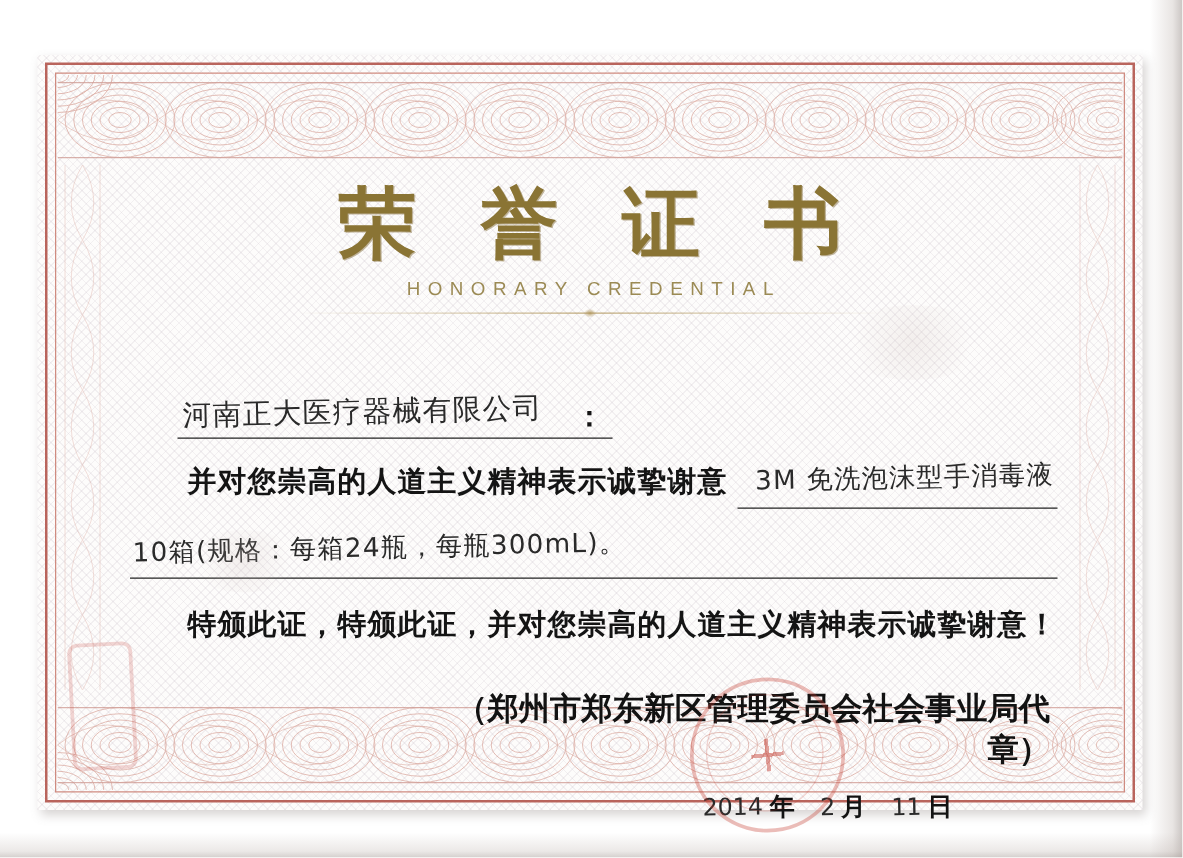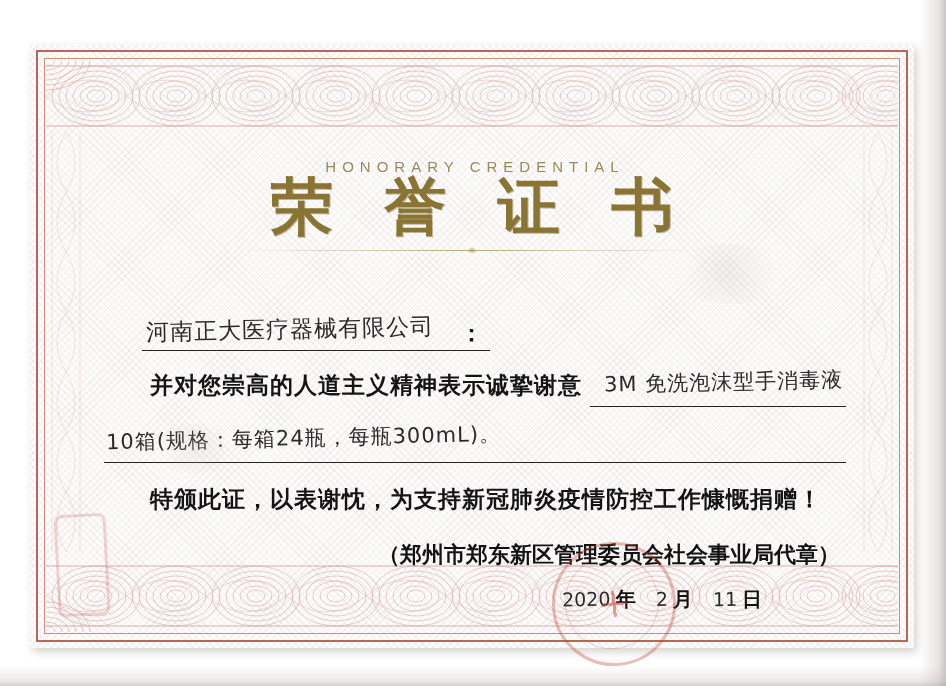"HONORARY CREDENTIAL" div { order: before "荣 誉 证 书" -> after "荣 誉 证 书" }
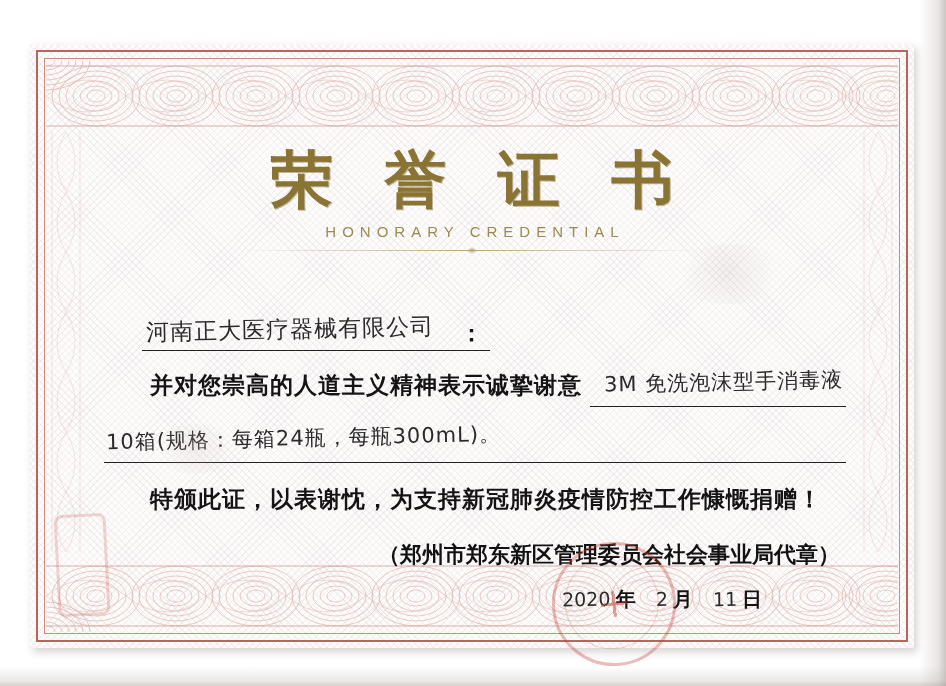"特颁此证，以表谢忱，为支持新冠肺炎疫情防控工作慷慨捐赠！" div.printed { text: 以表谢忱，为支持新冠肺炎疫情防控工作慷慨捐赠 -> 特颁此证，并对您崇高的人道主义精神表示诚挚谢意 }
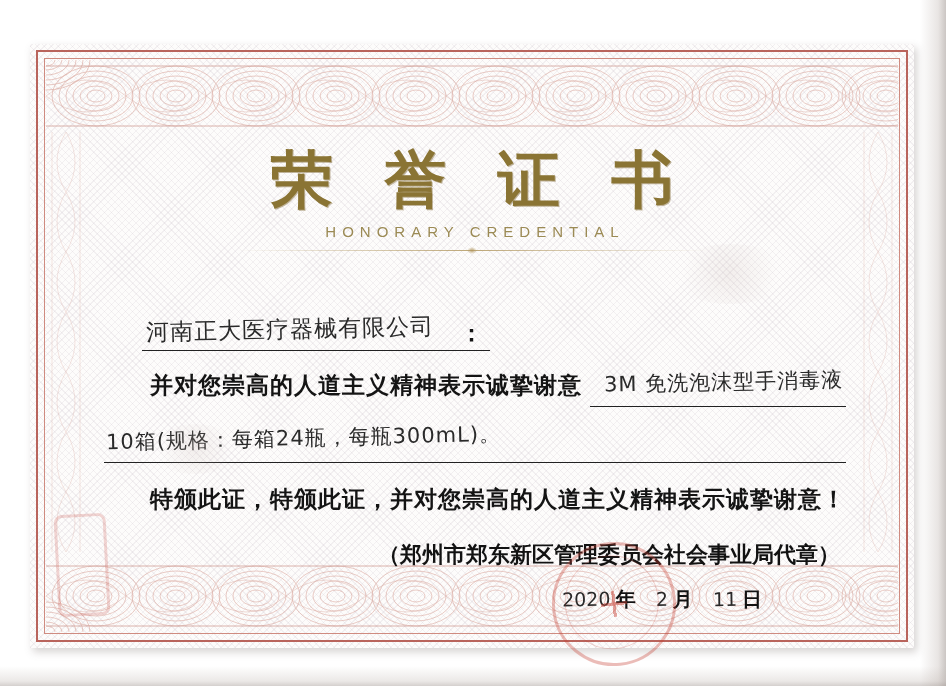"（郑州市郑东新区管理委员会社会事业局代章）" #issuer-dept { font-size: 22px -> 25px; margin-top: 14px -> 24px }
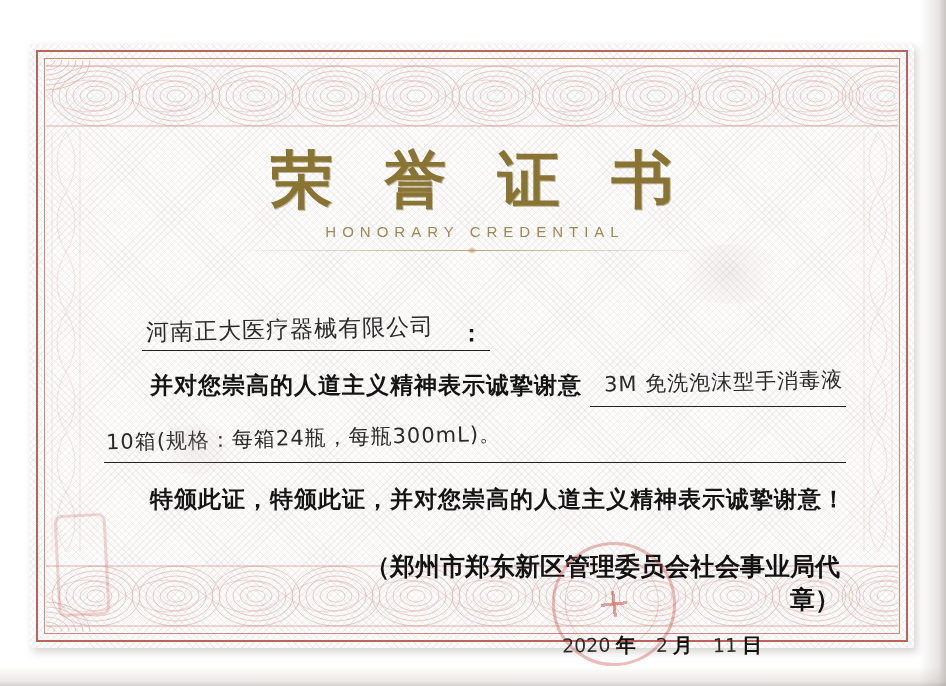"2020" span.date-num { text: 2020 -> 2014 }
